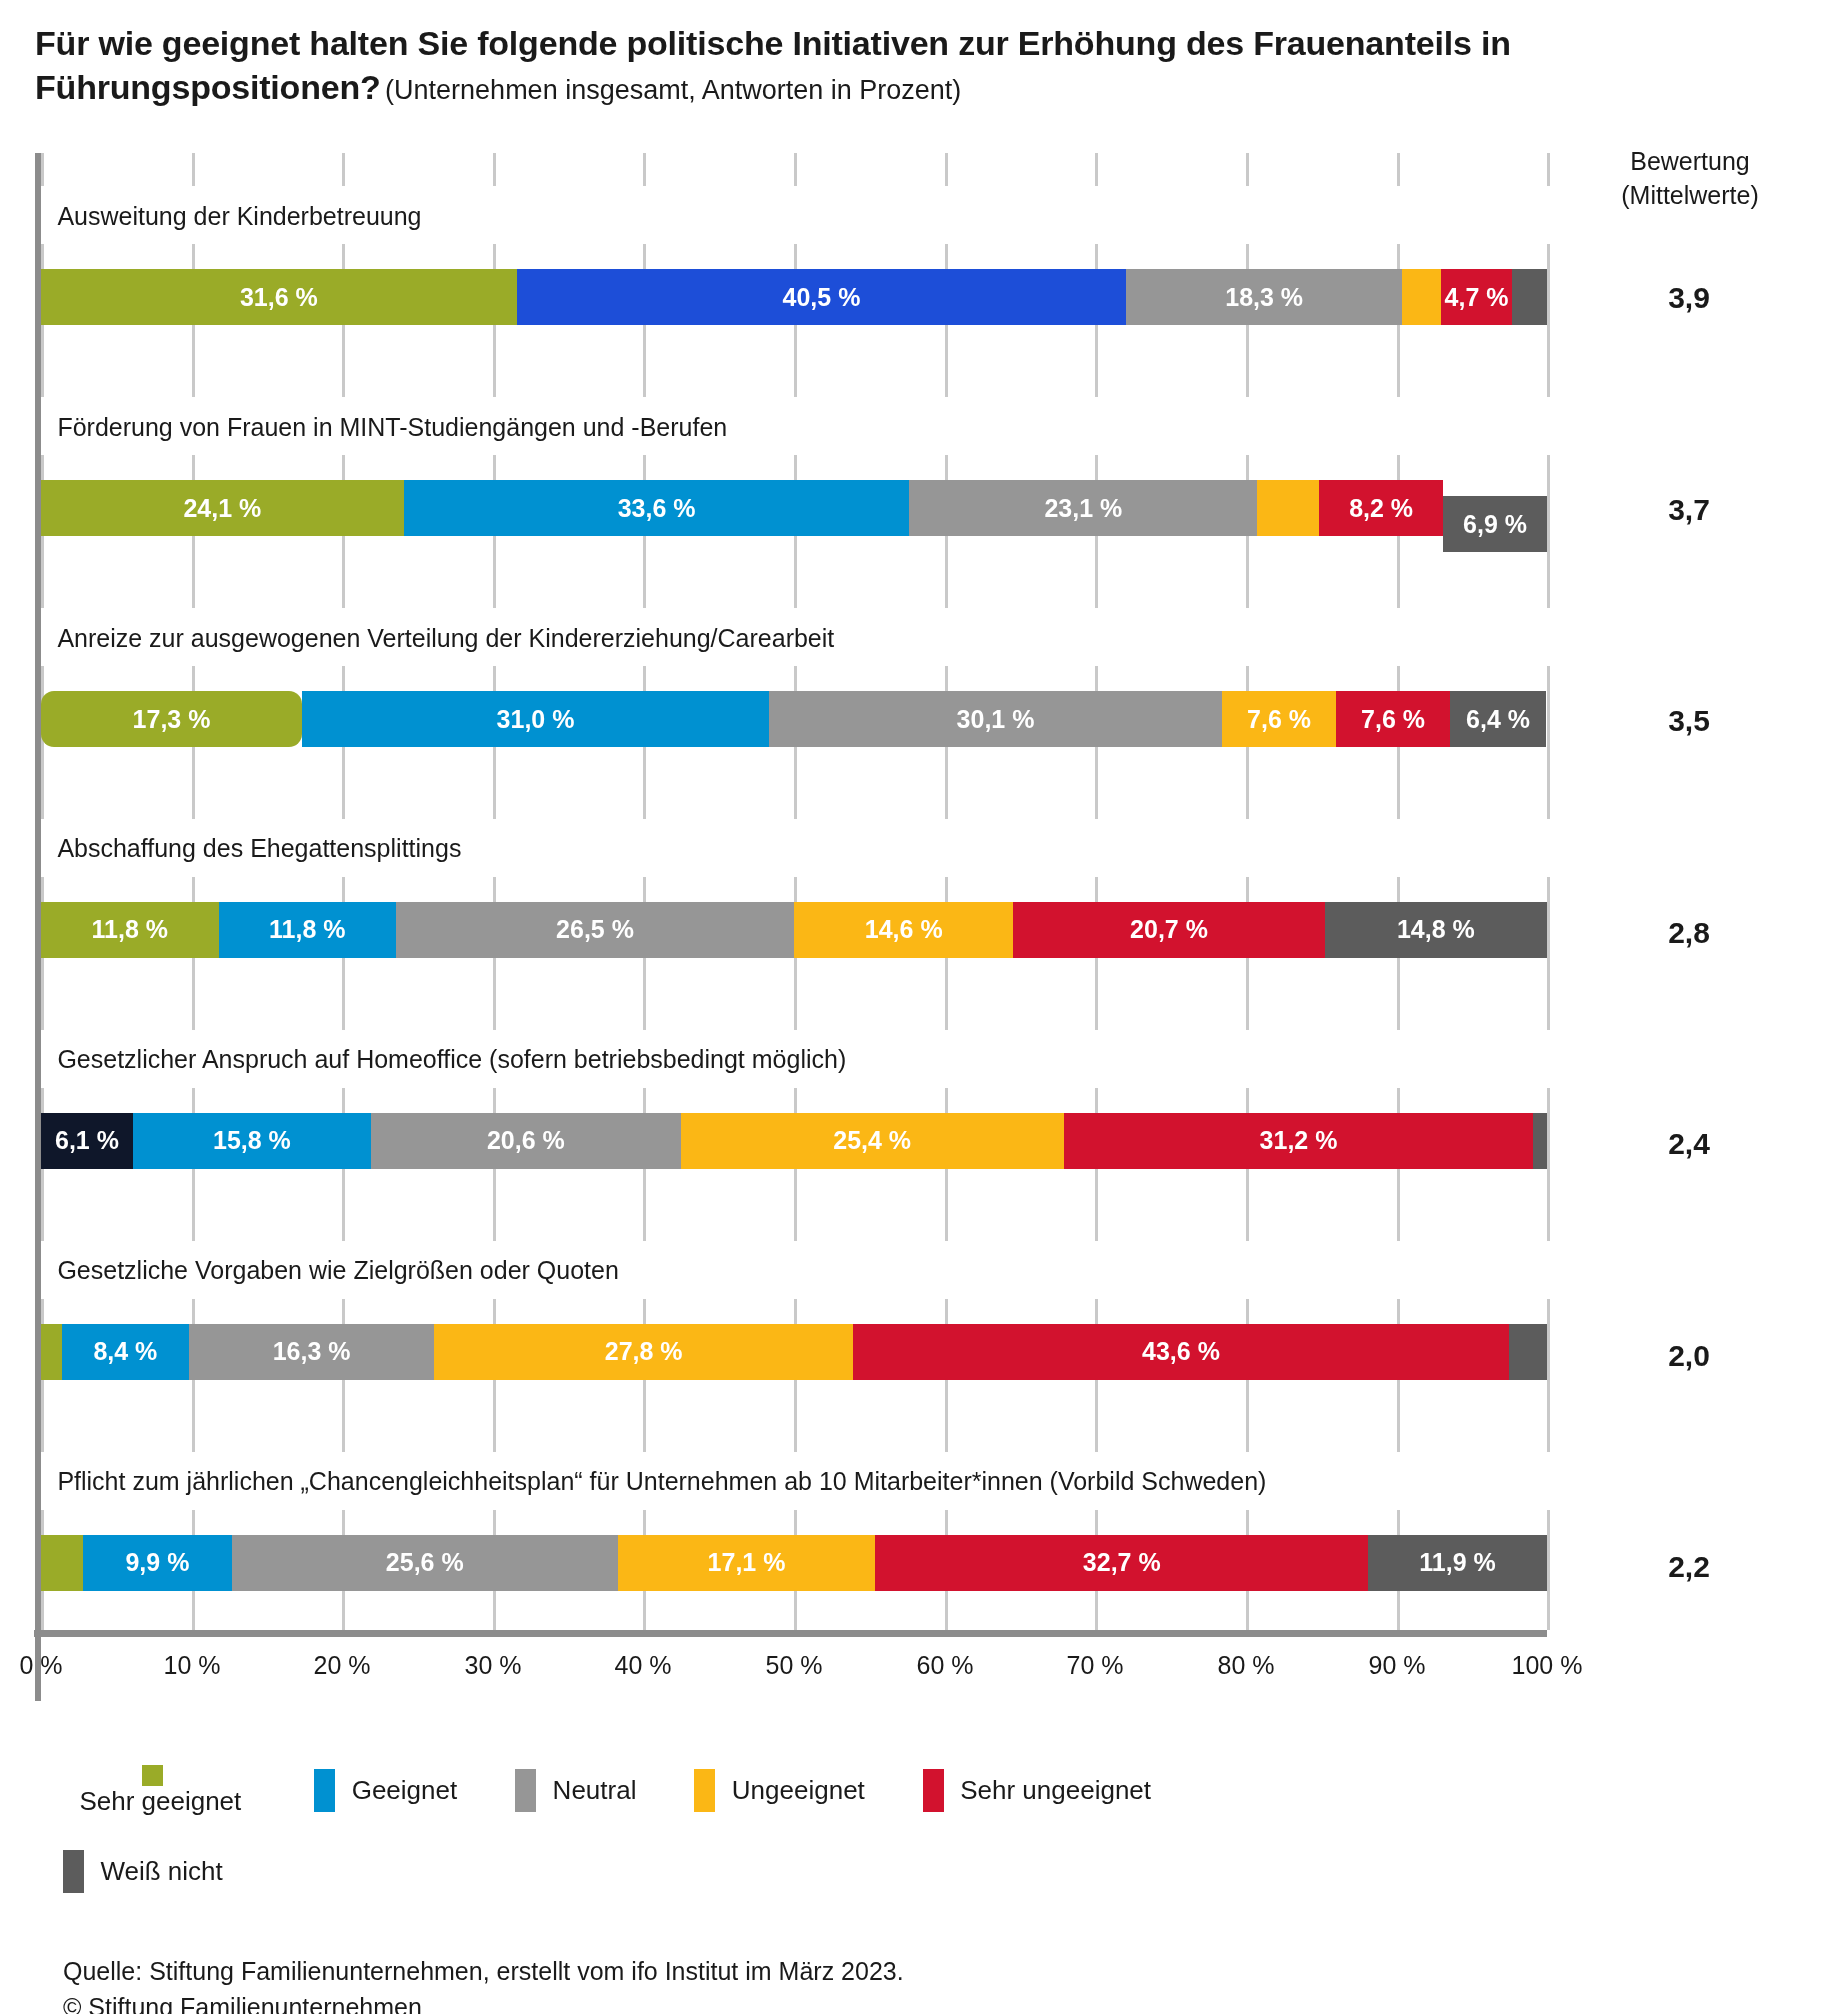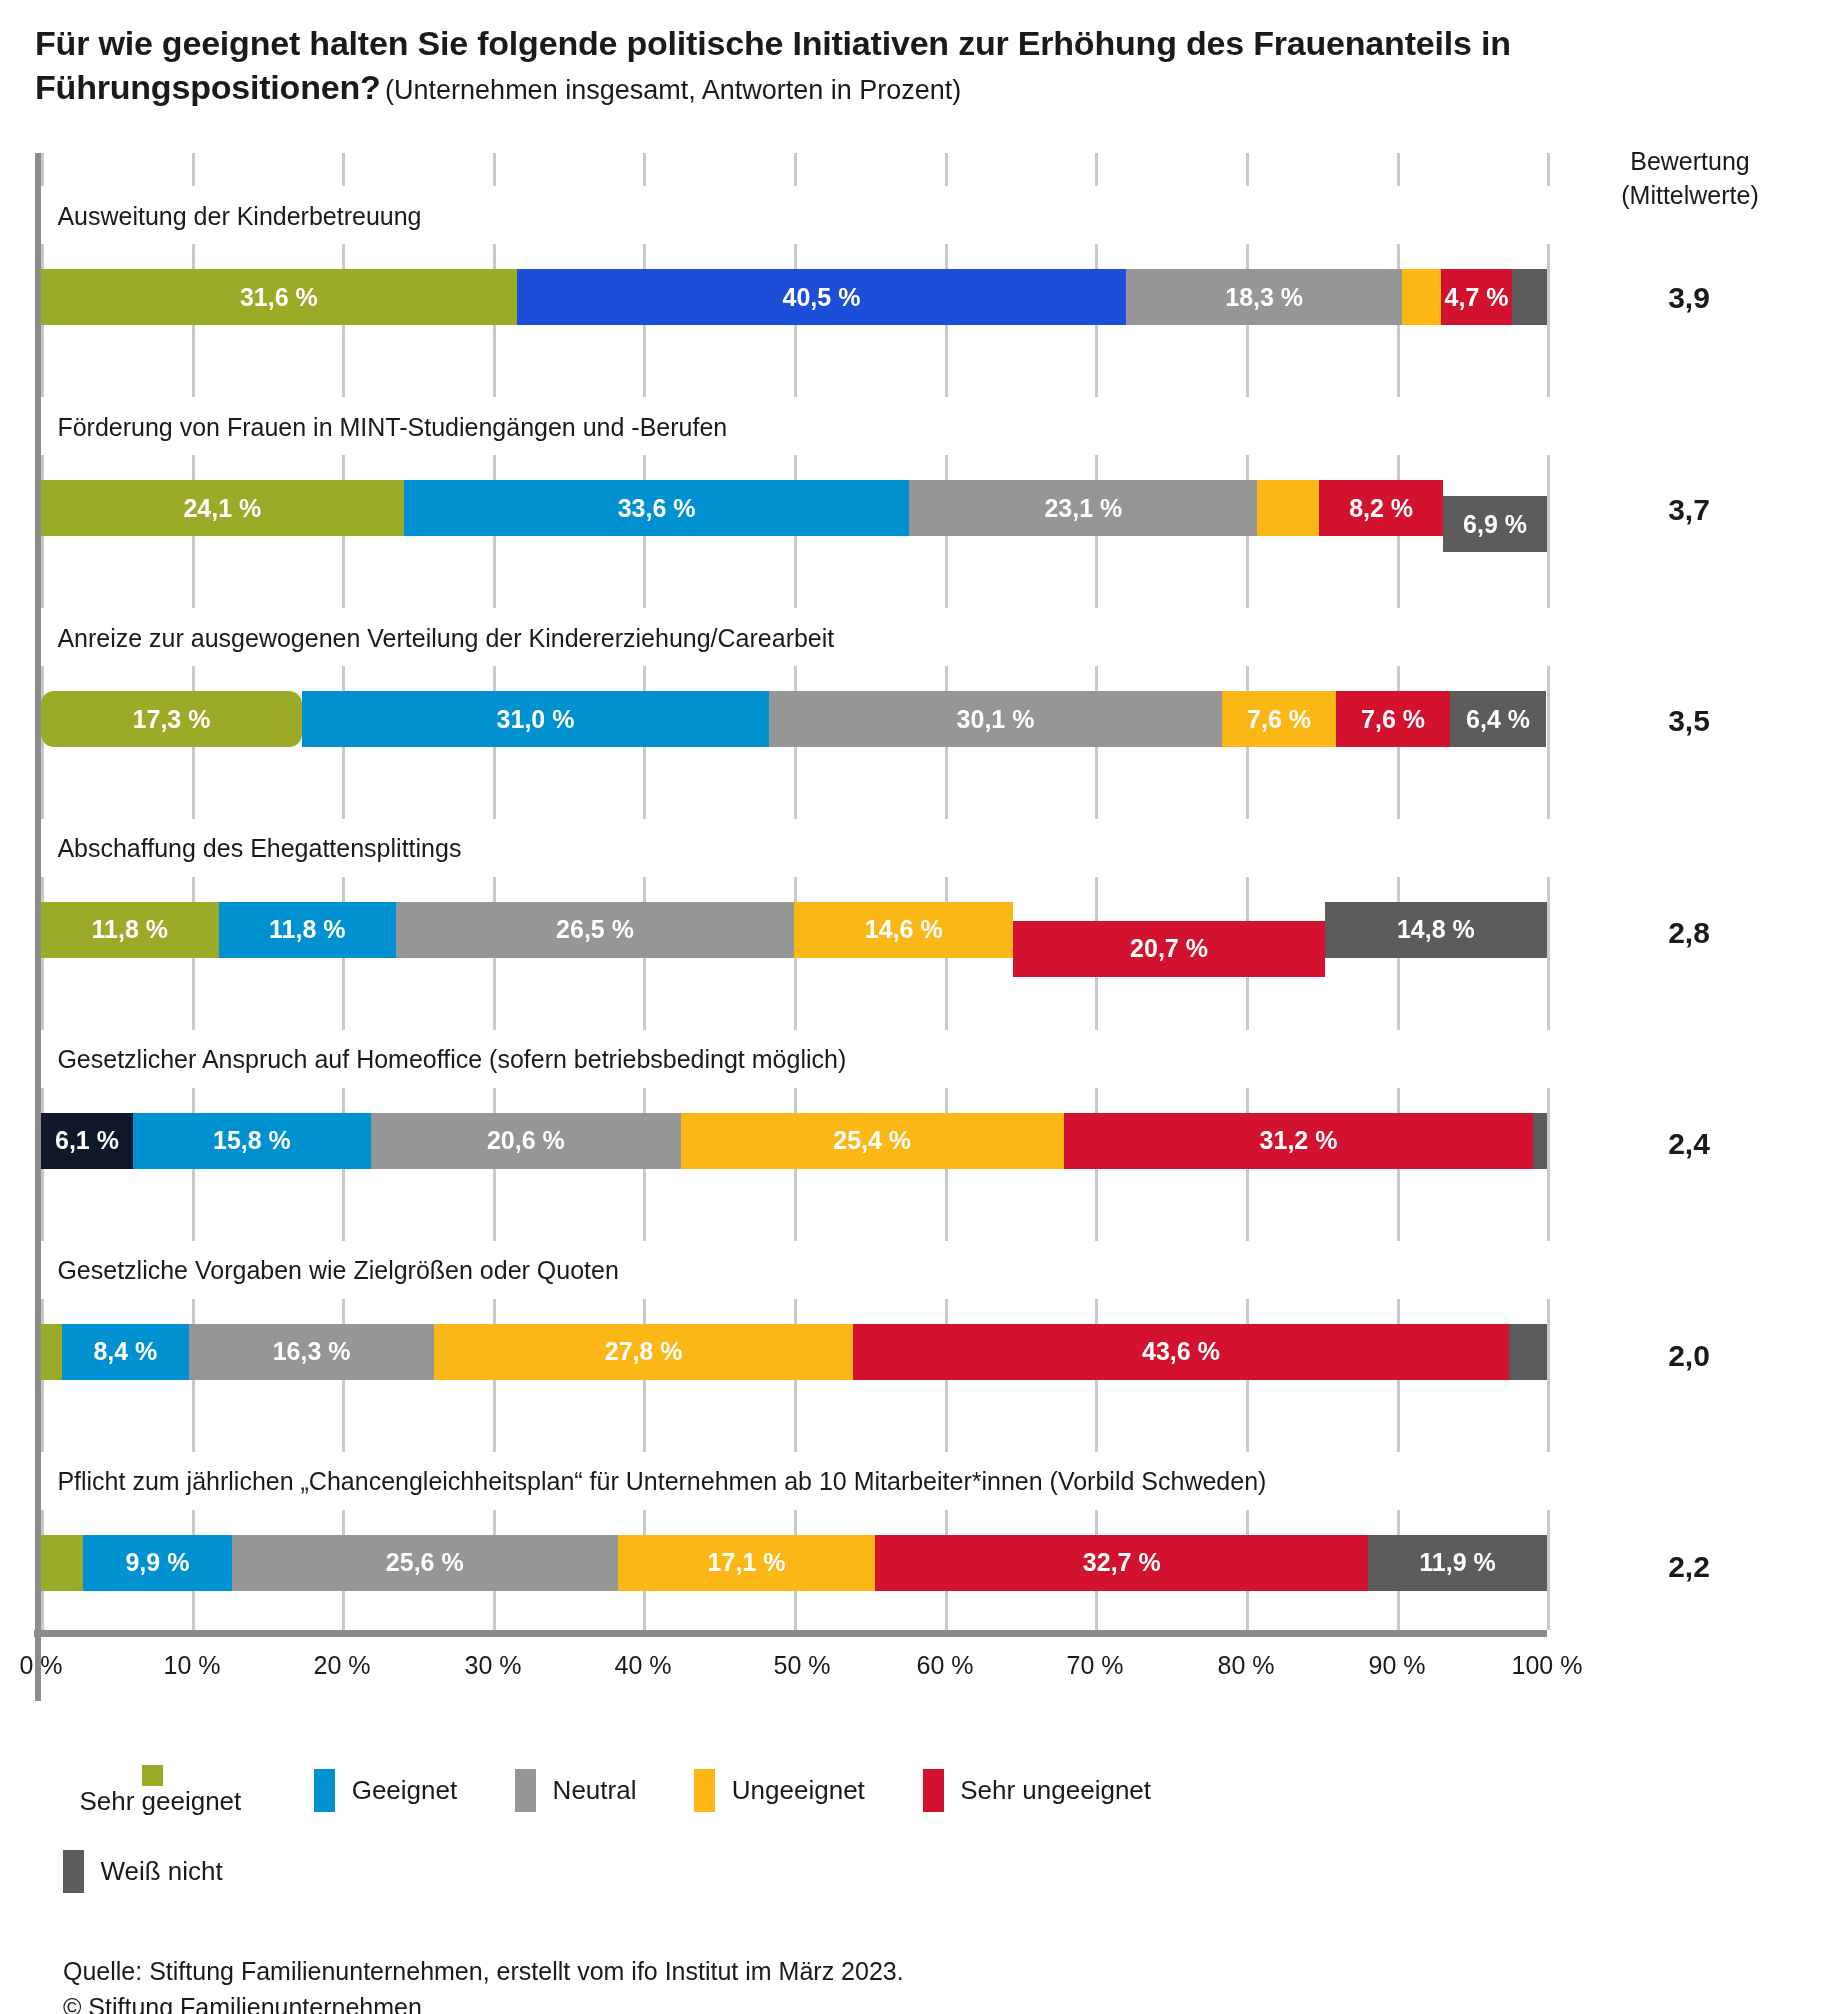"20,7 %" div.seg { margin-top: 19px -> none }
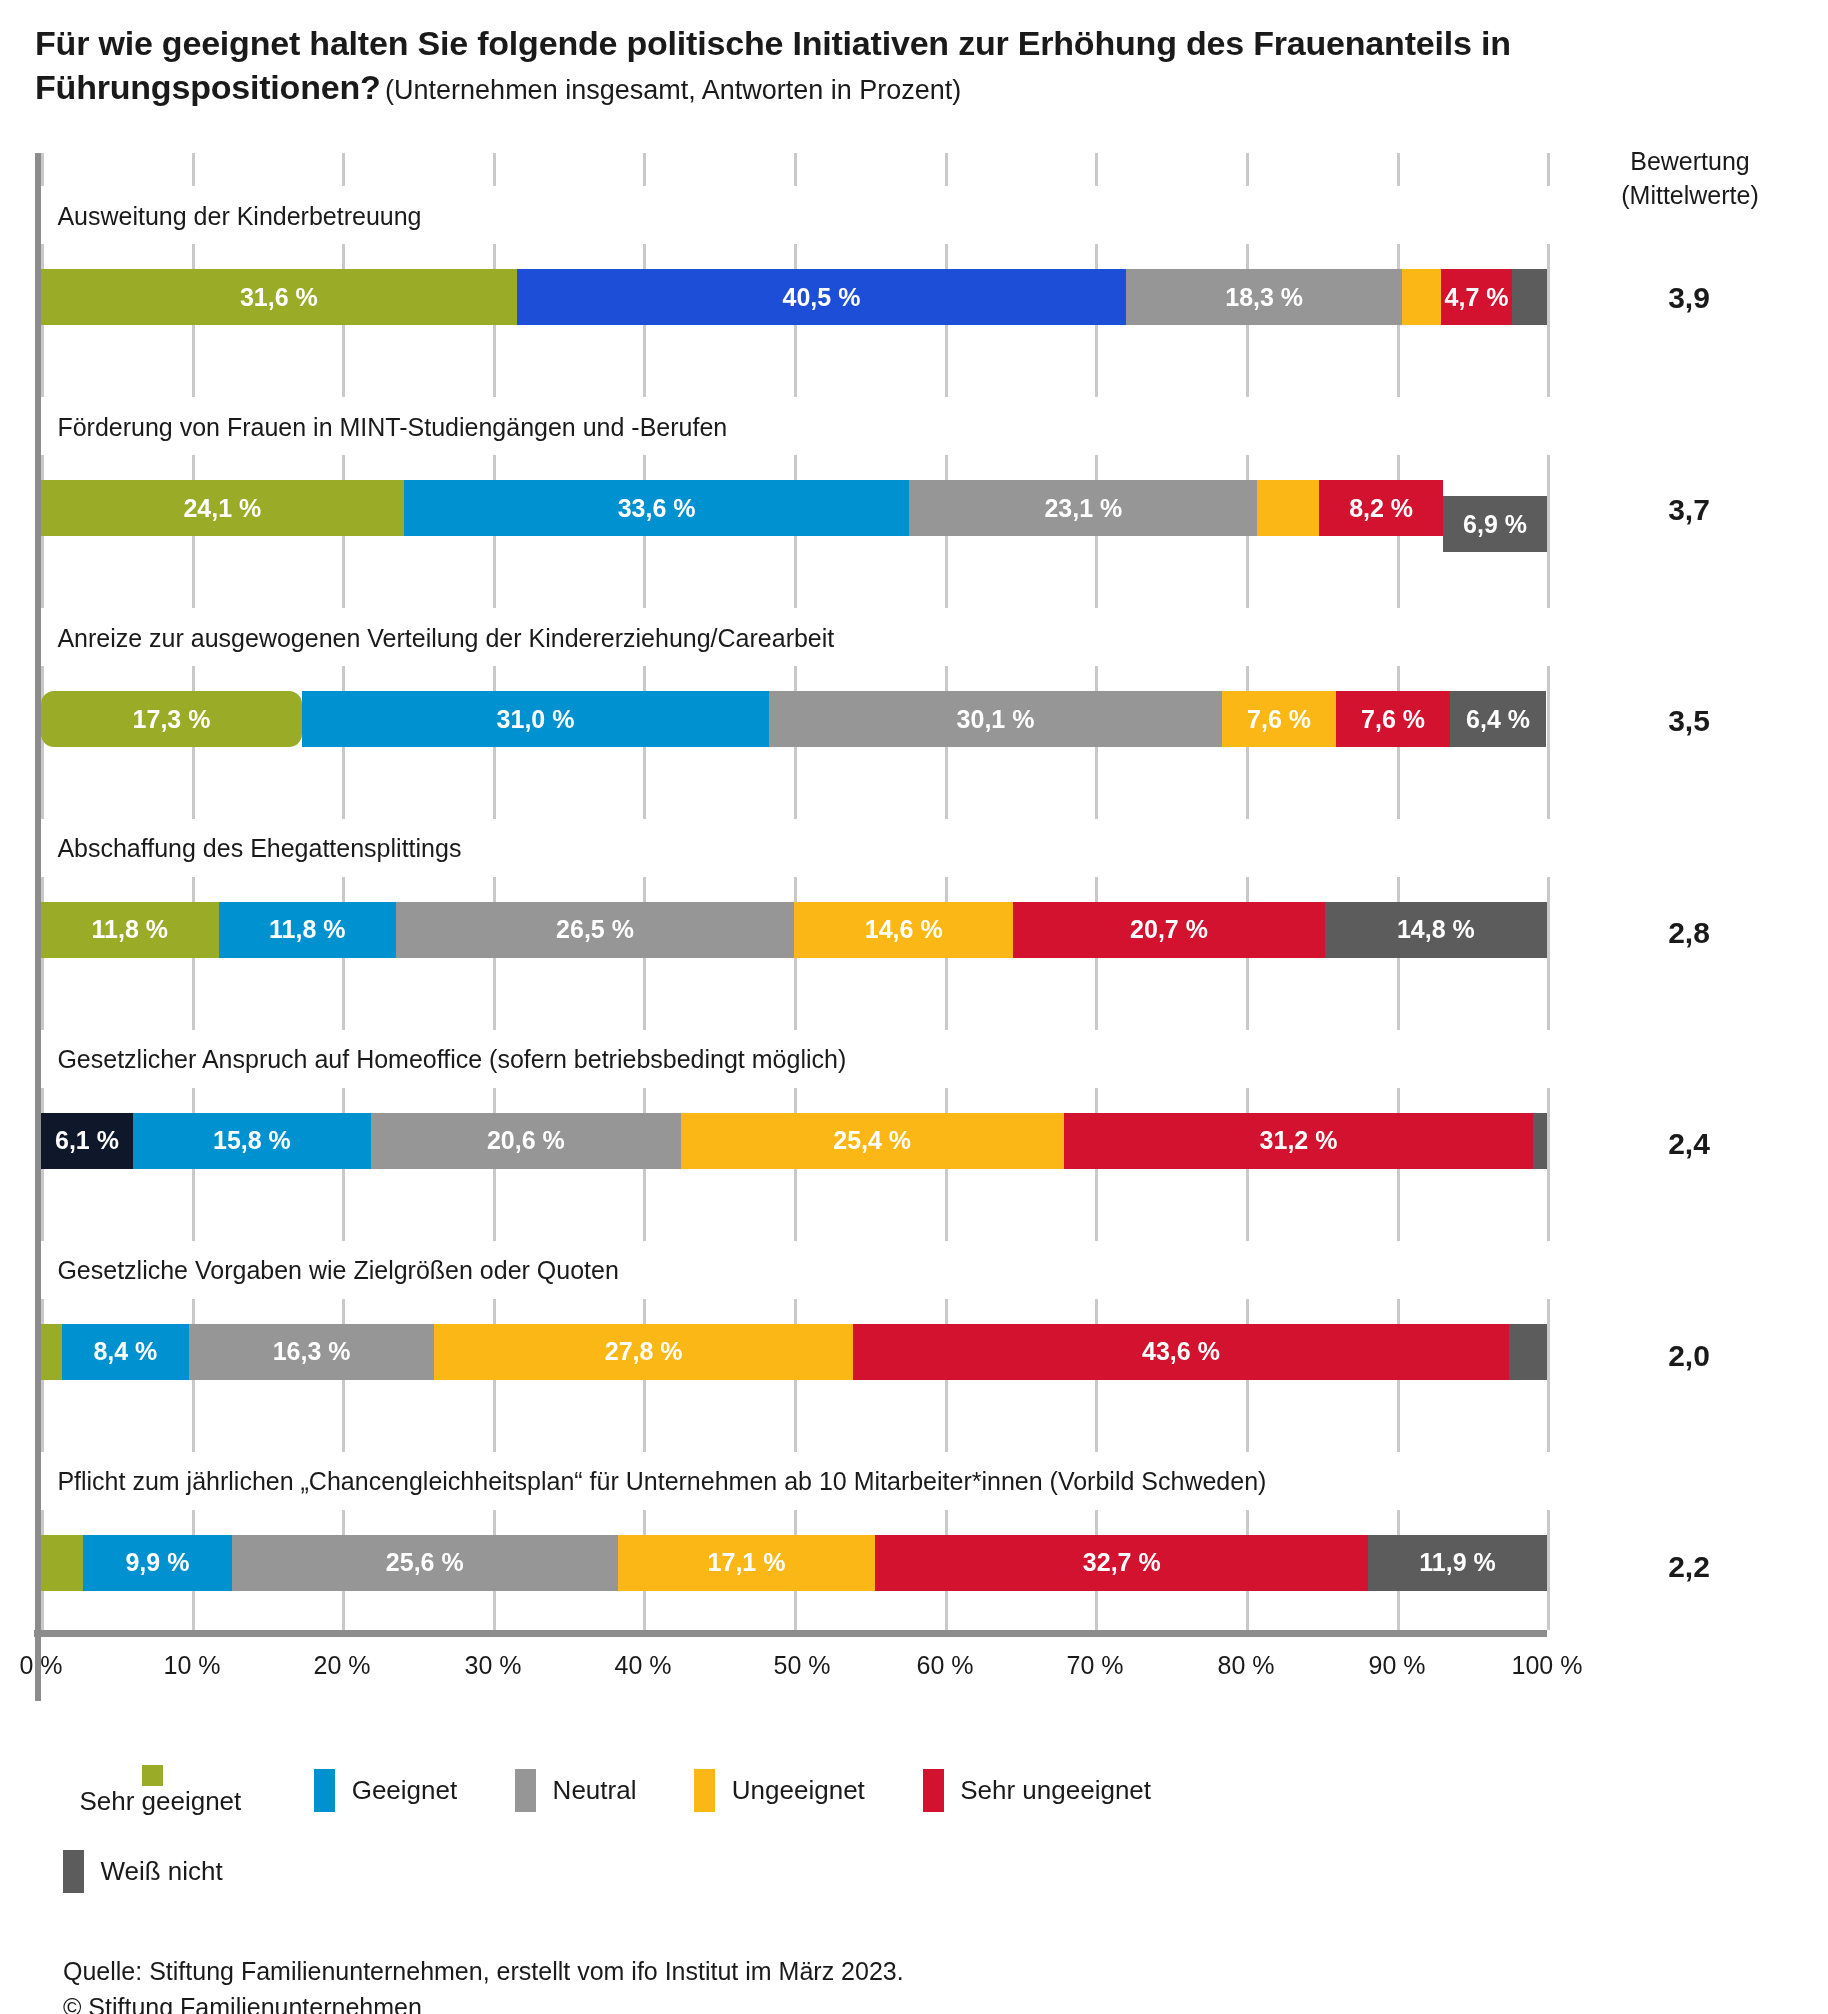"50 %" span { margin-left: 8px -> none }
